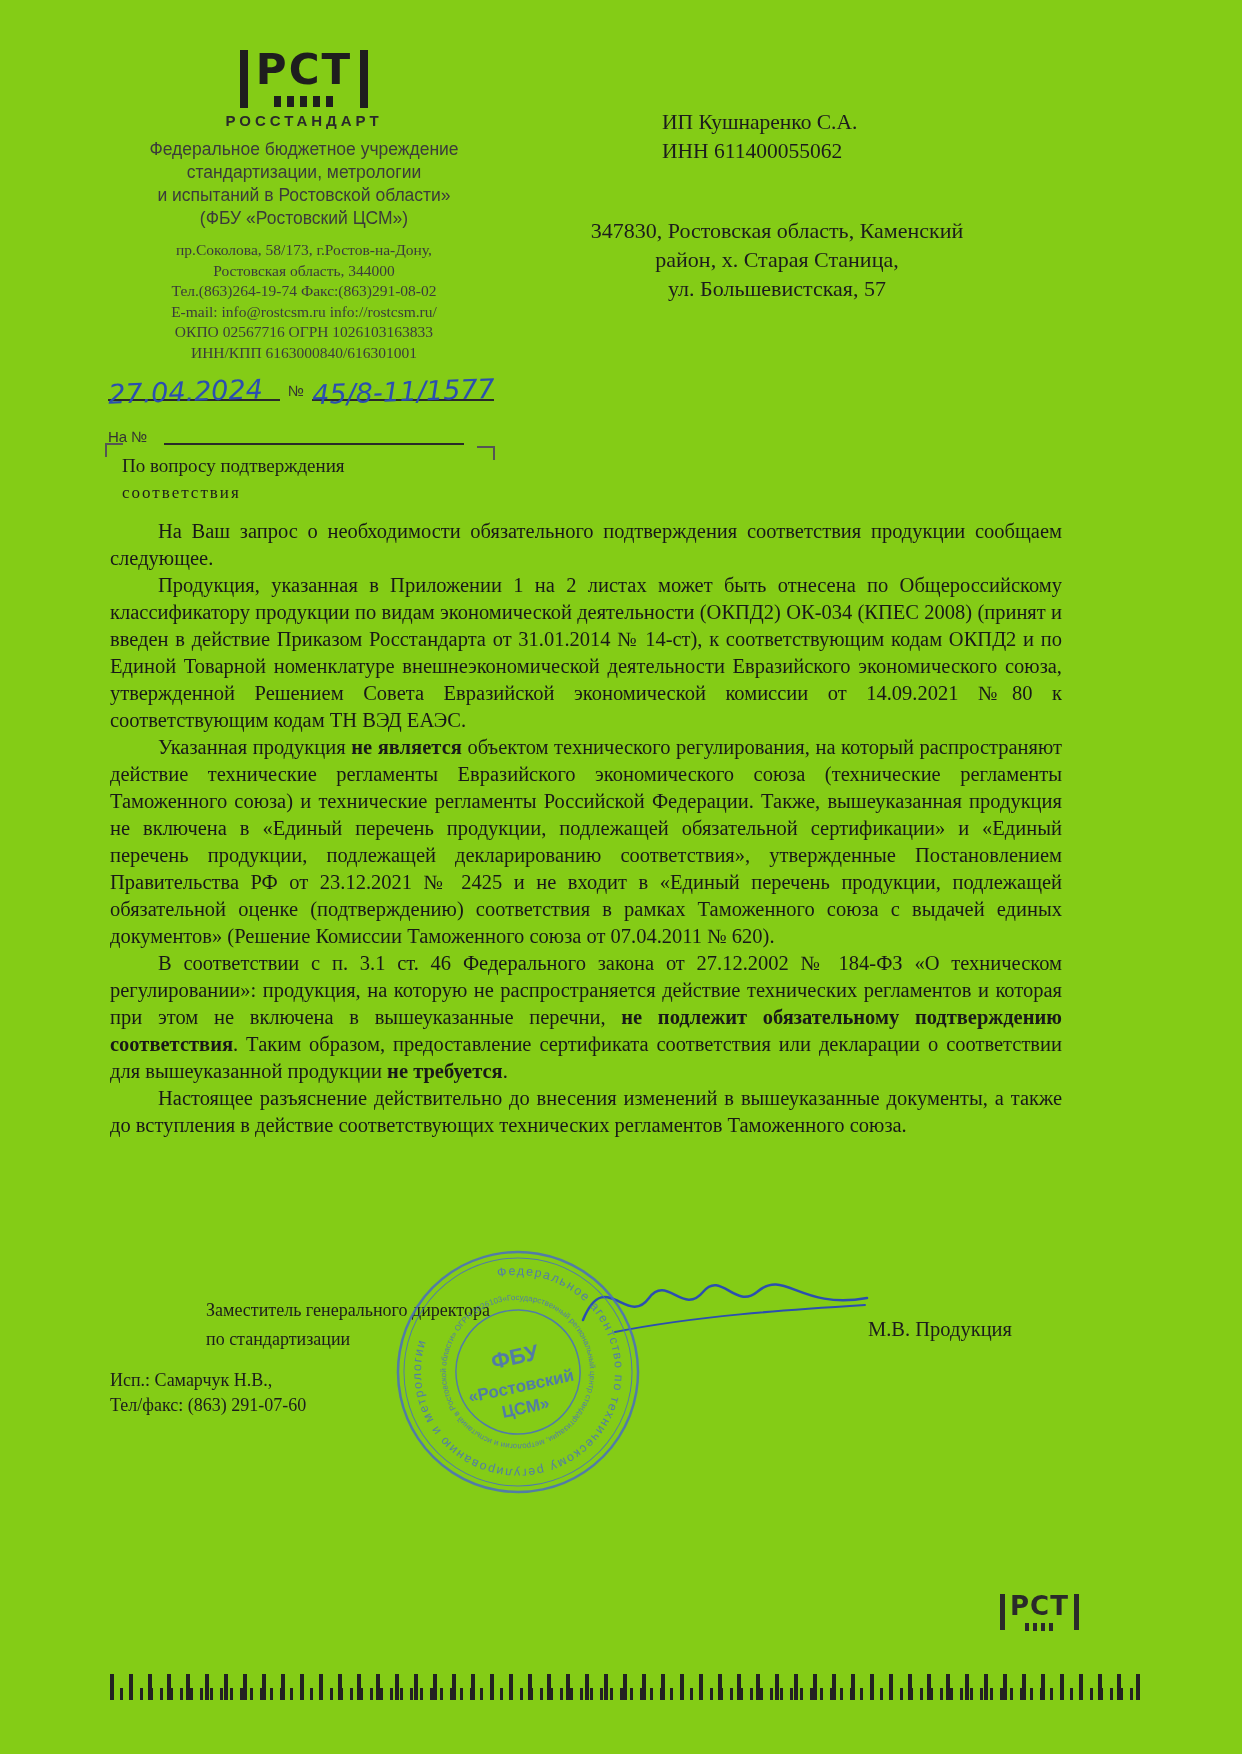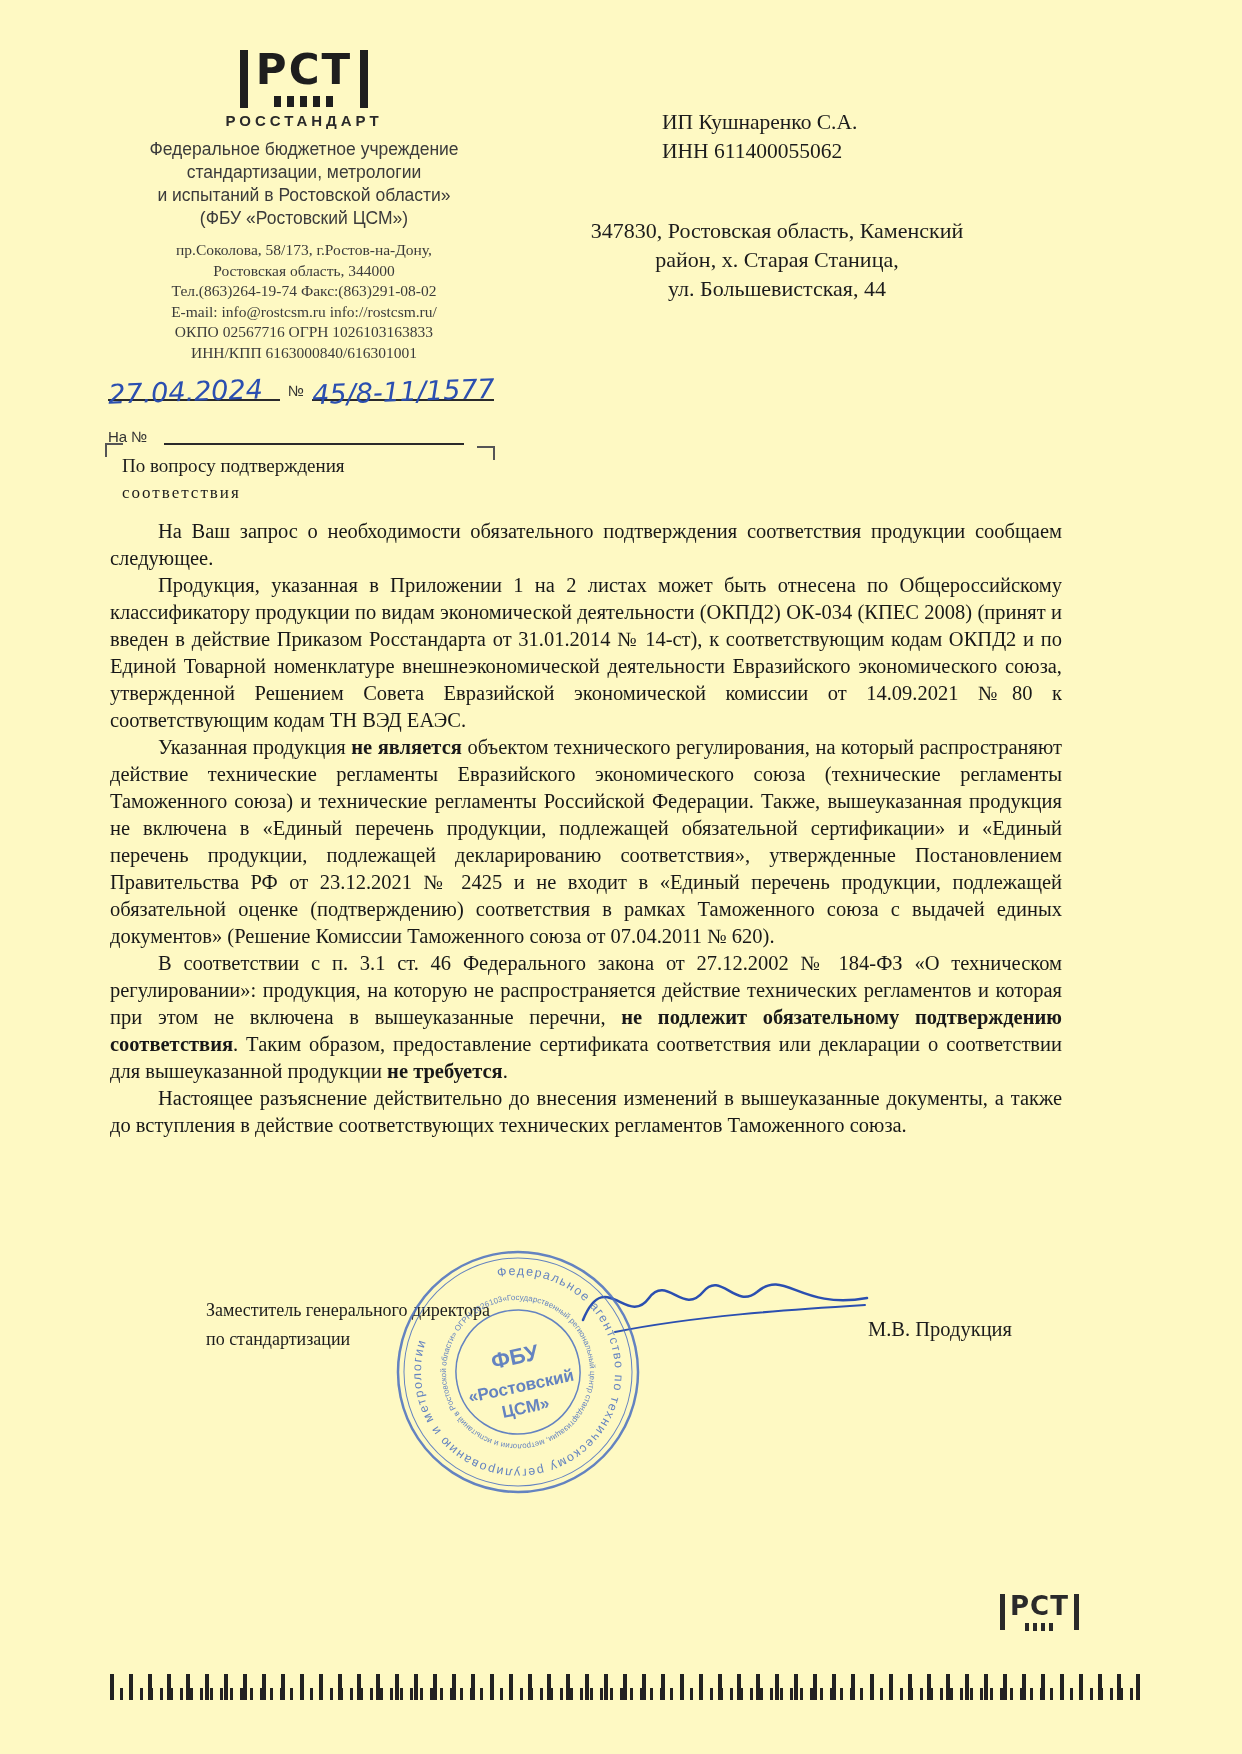"РСТ" .page { background: #fef9c3 -> #84cc16 }
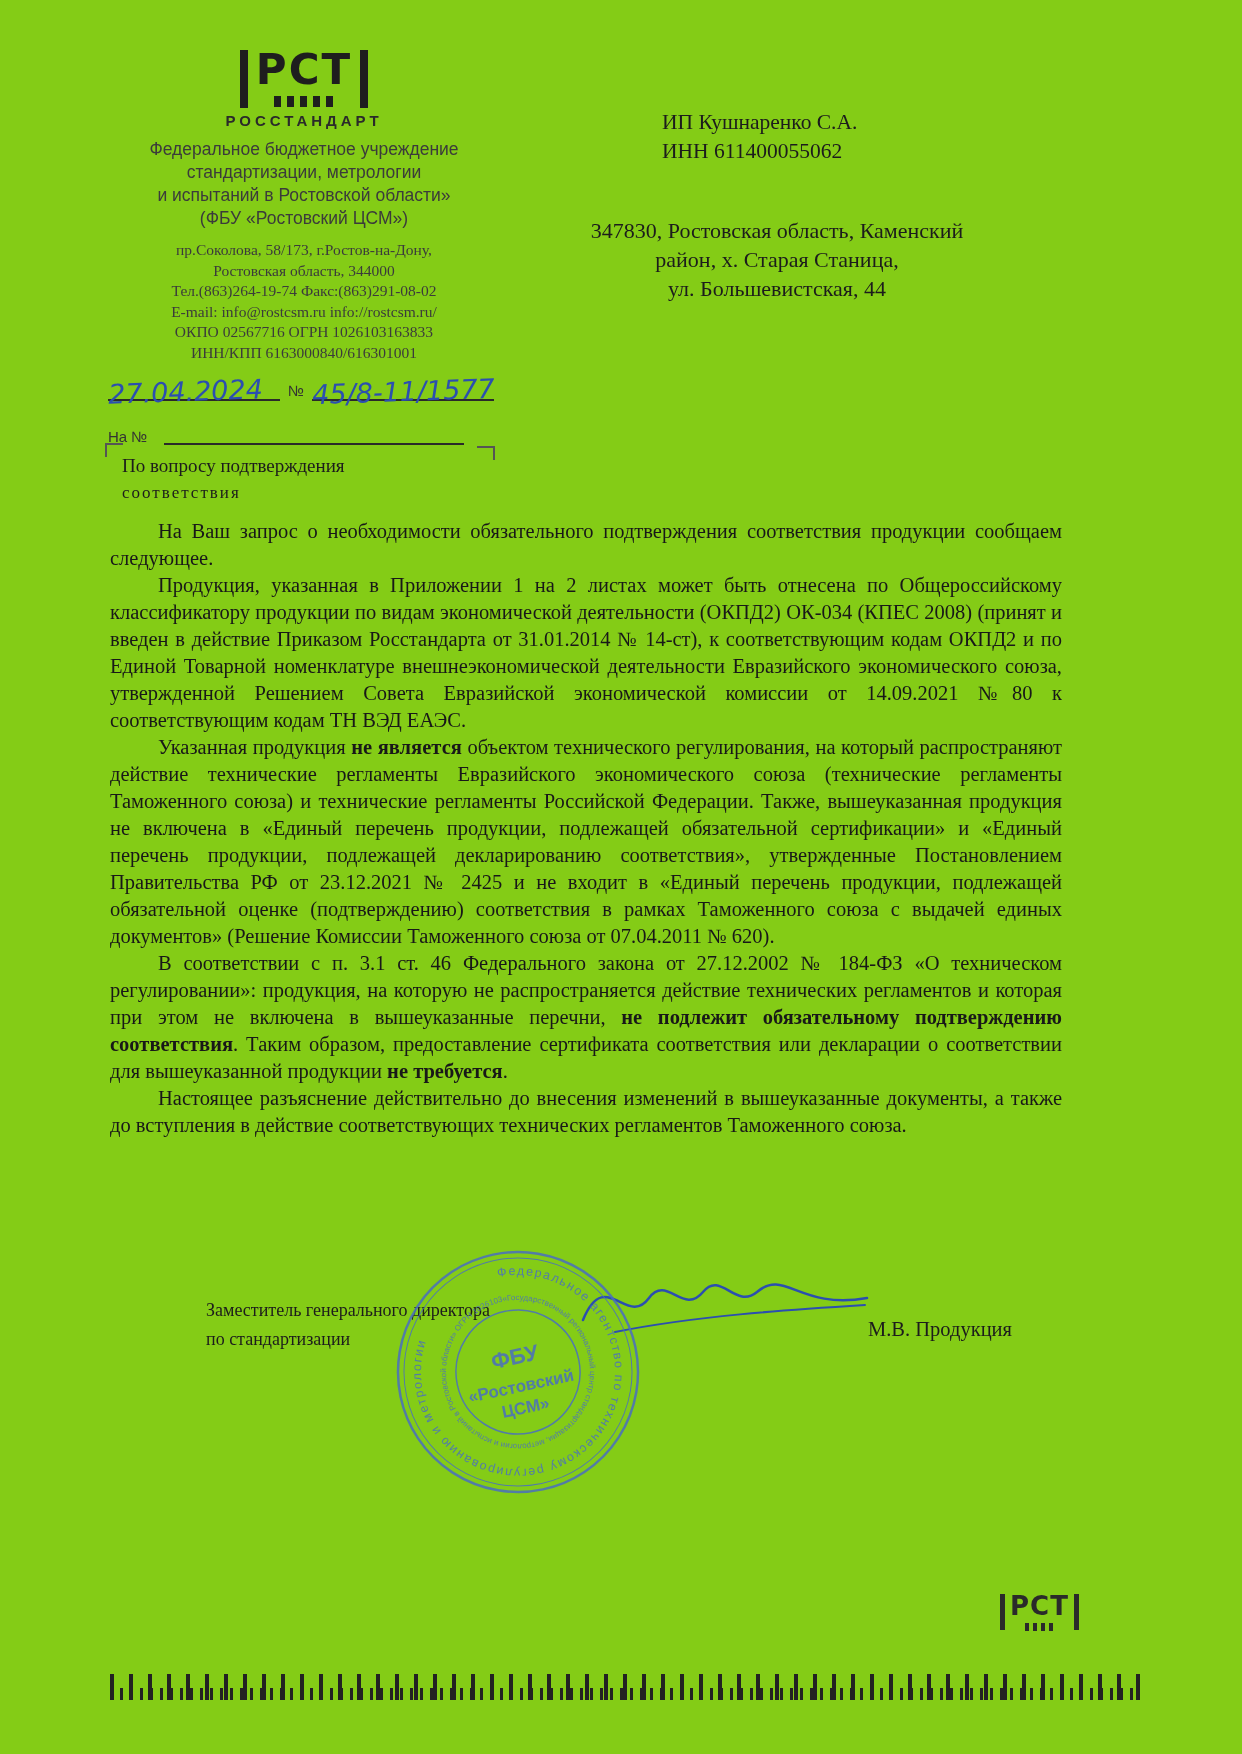"ул. Большевистская, 44" div { text: 44 -> 57 }
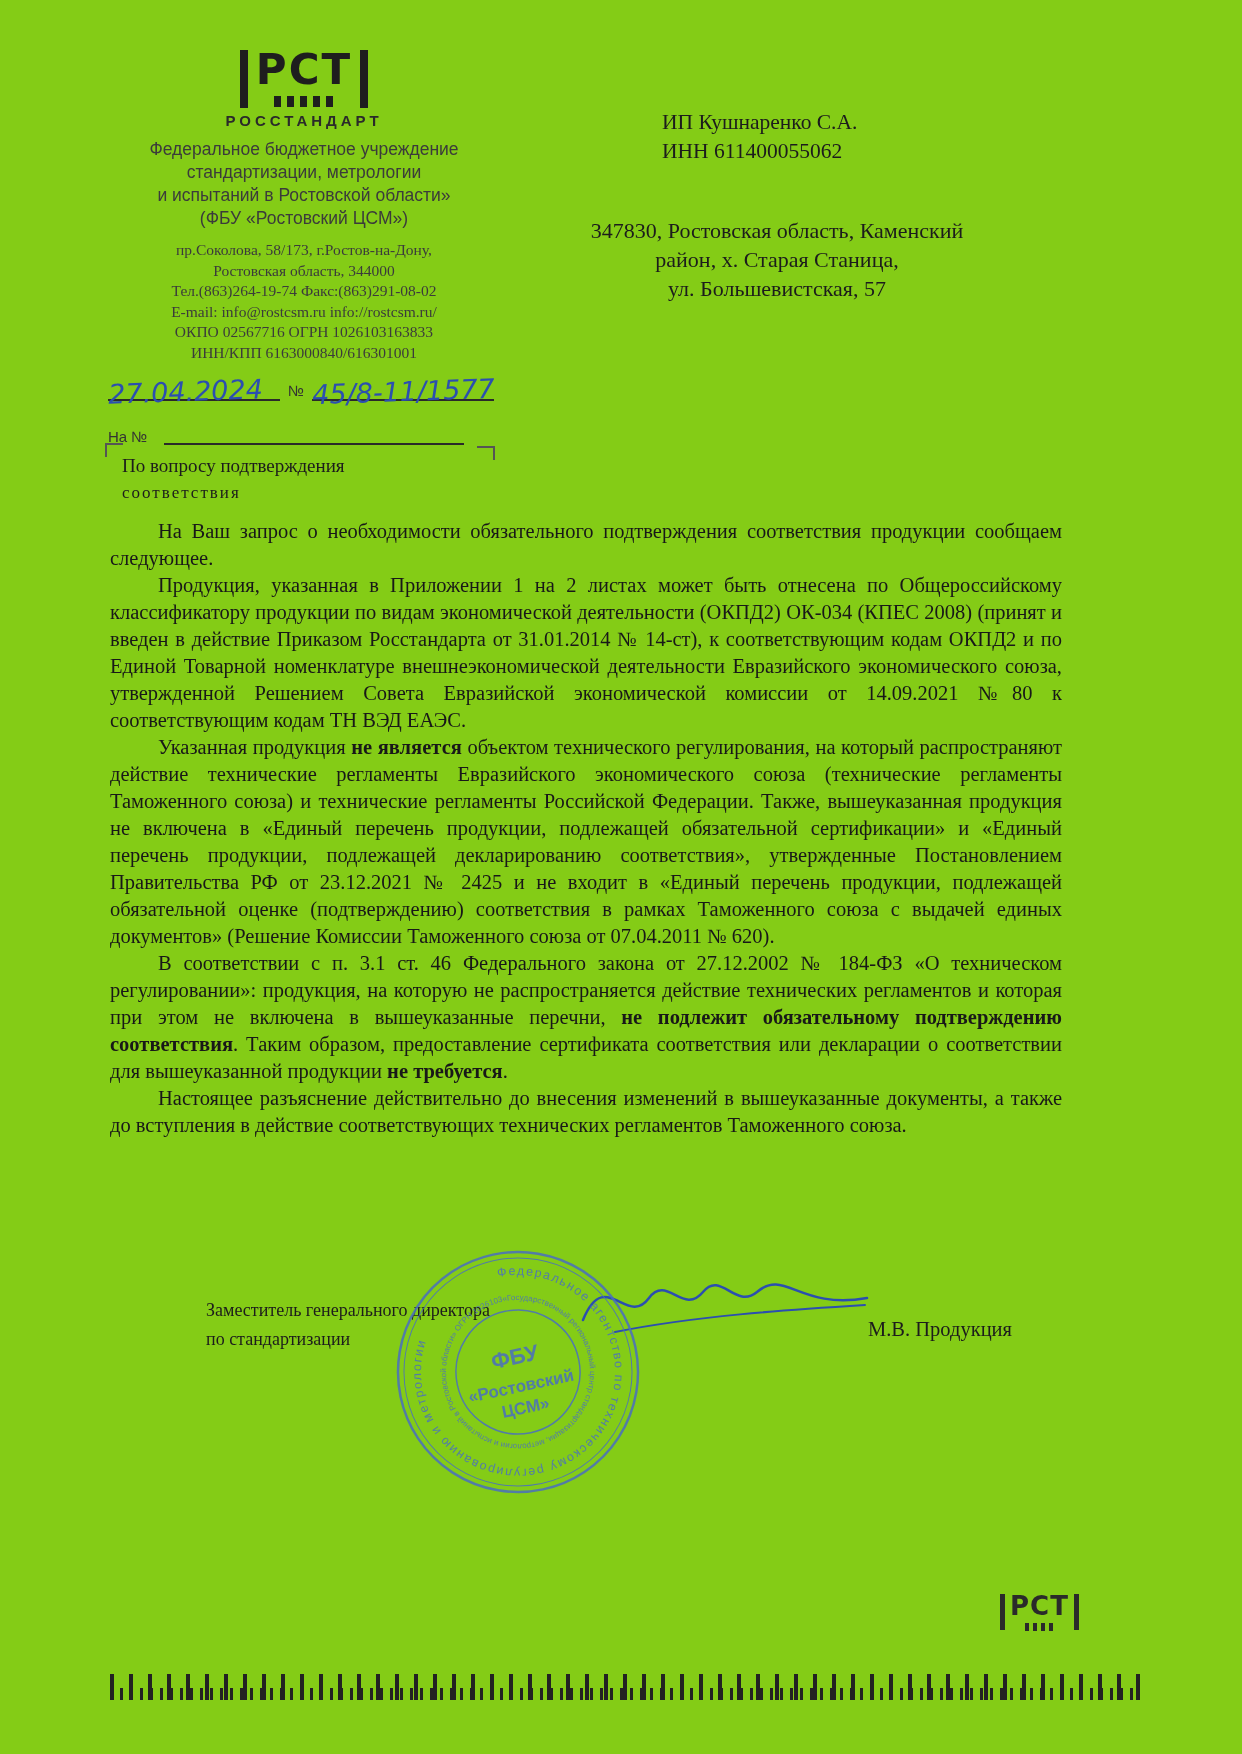"Исп.: Самарчук Н.В.," div.exec { html: none -> <div> <div>Исп.: Самарчук Н.В.,</div> <div>Тел/факс: (863) 291-07-60</div> </div> }
